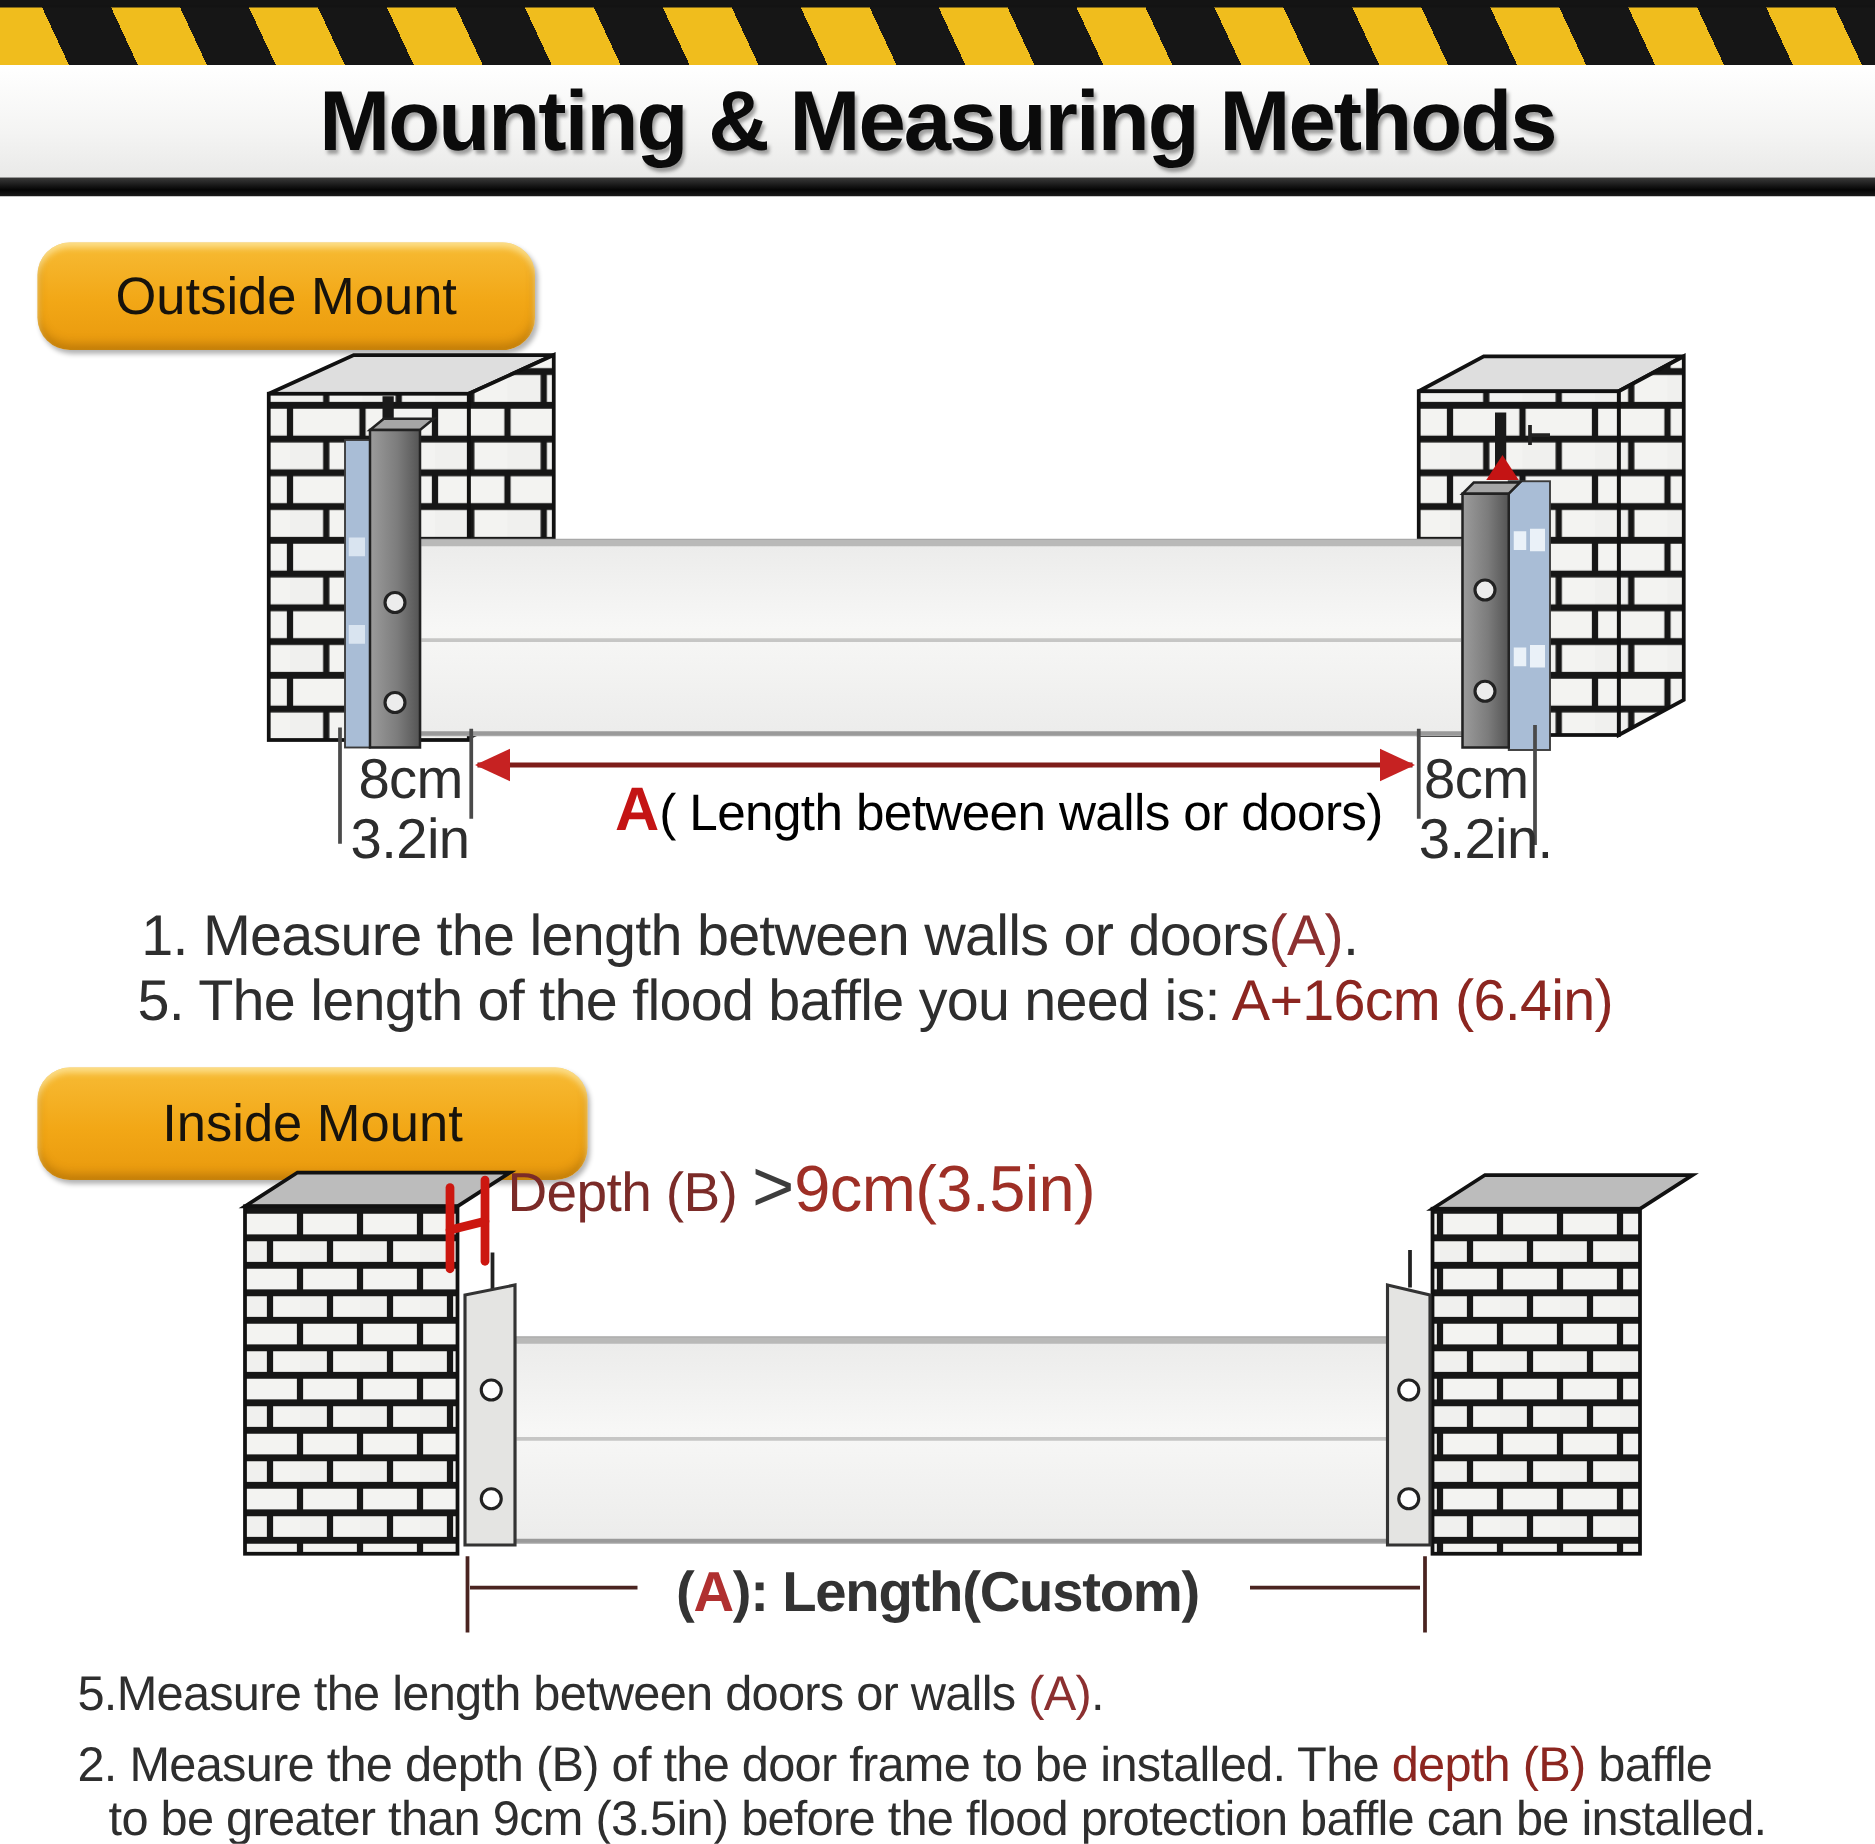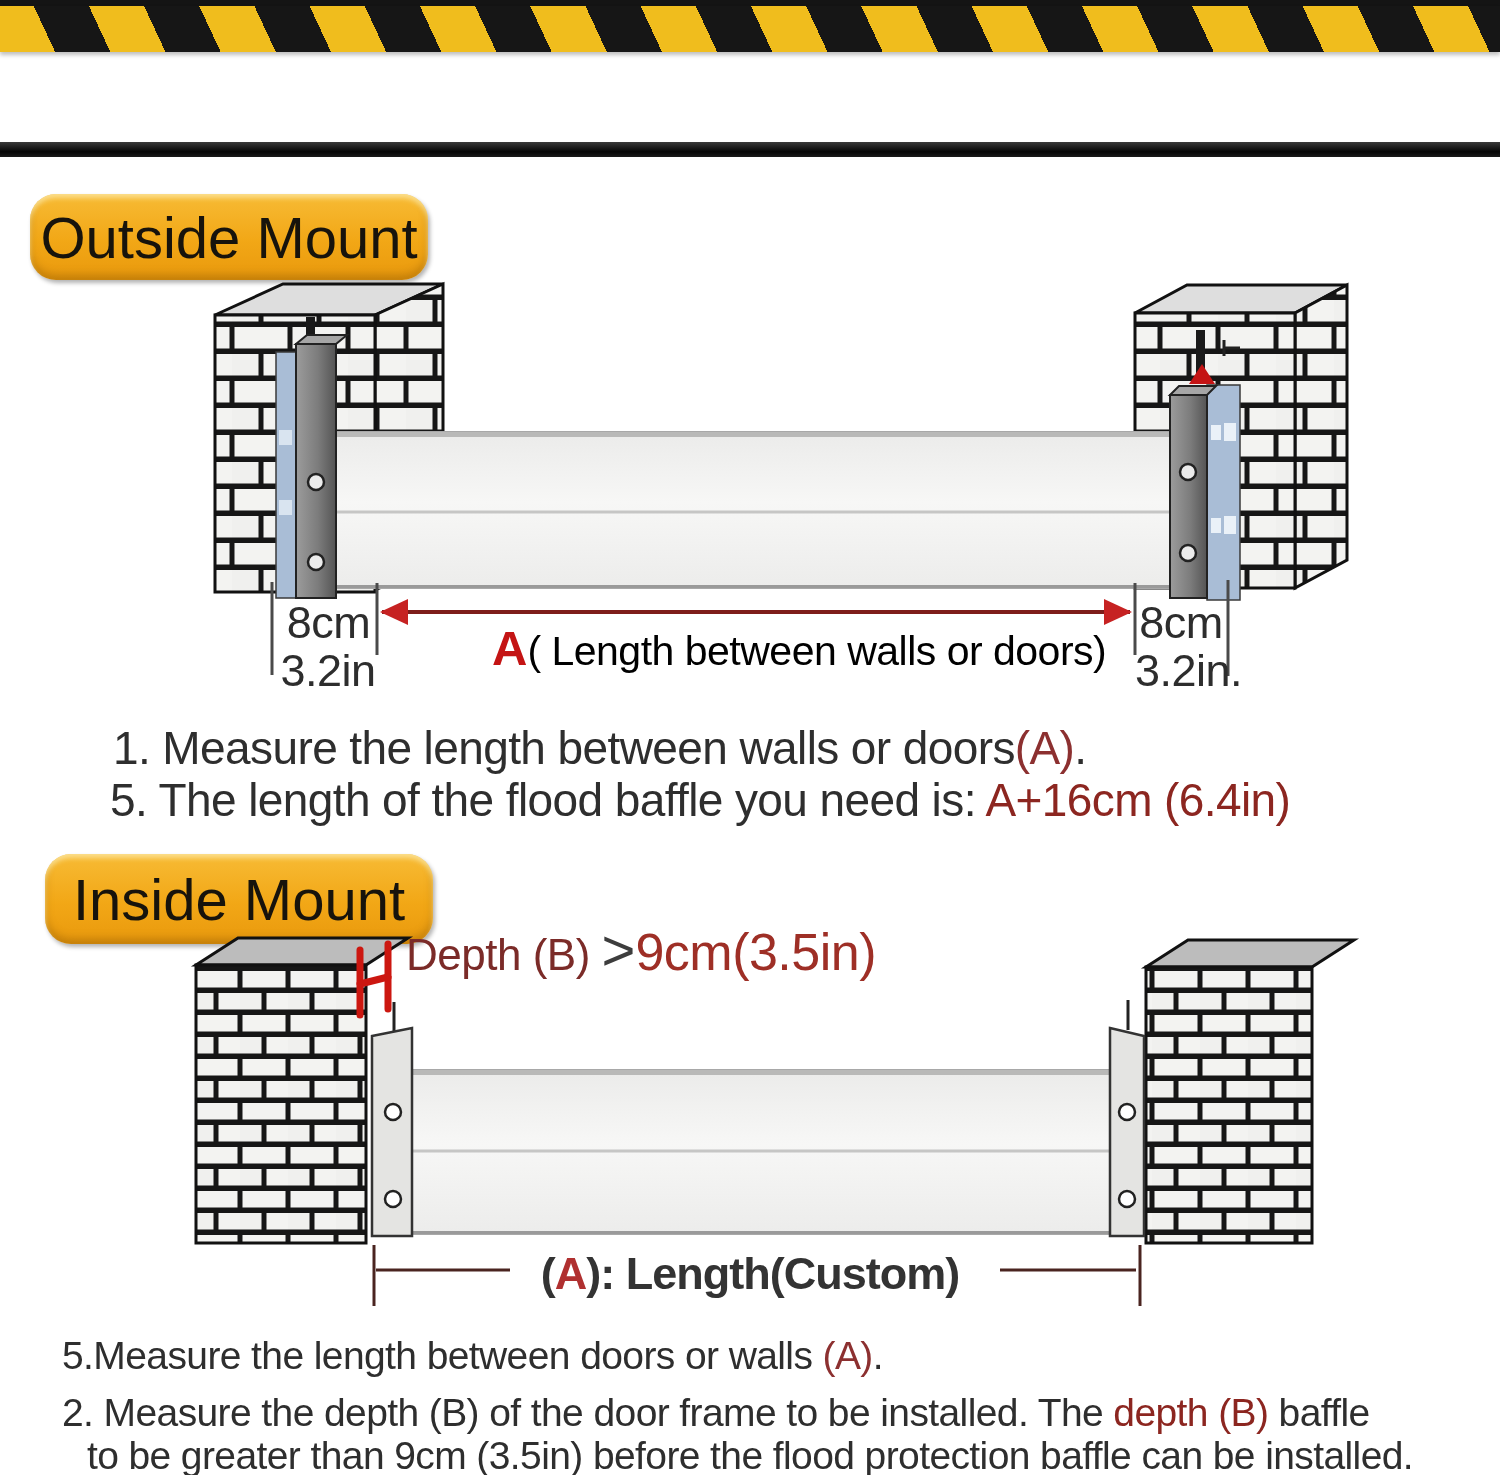"Mounting & Measuring Methods" div.titleband { html: none -> <div> <span>Mounting &amp; Measuring Methods</span> </div> }
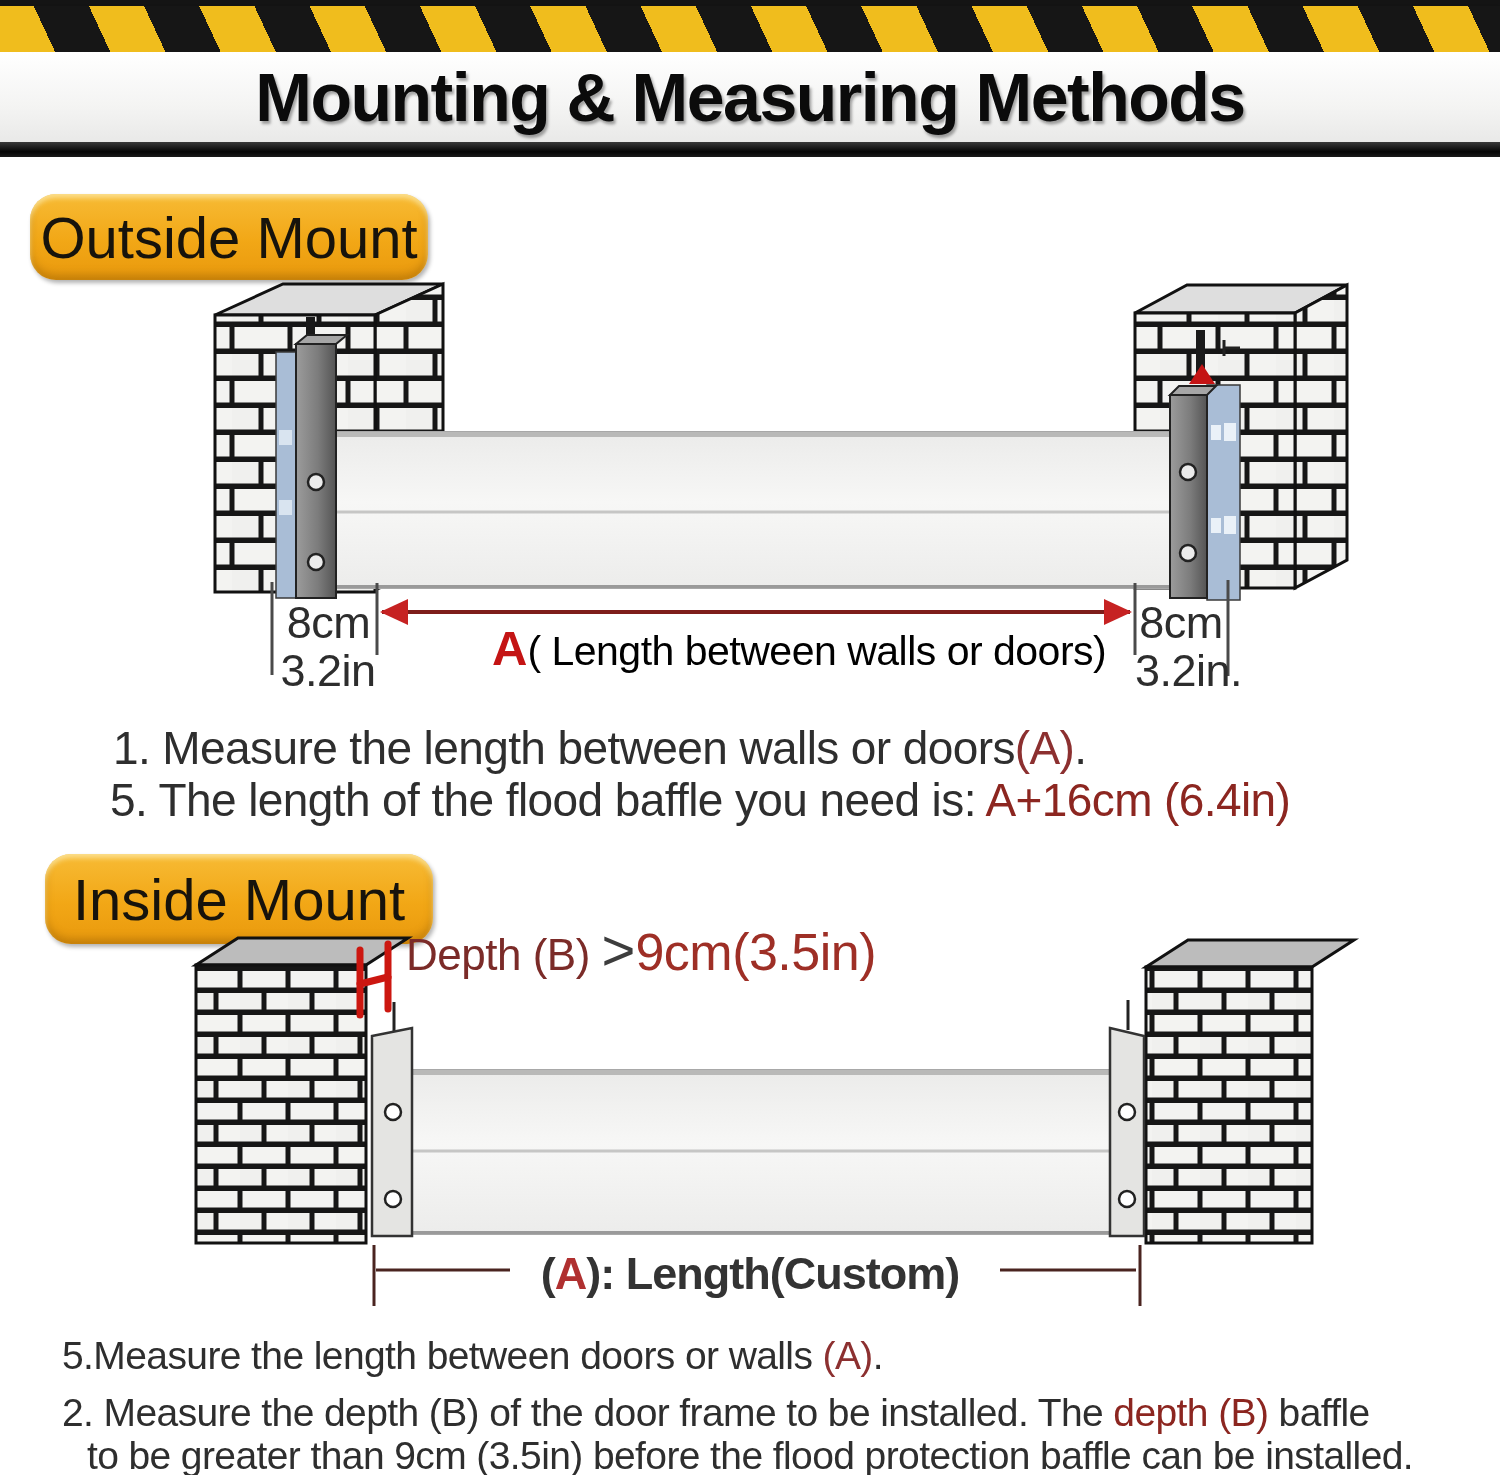"Outside Mount" .mount-label { font-size: 58px -> 42px }
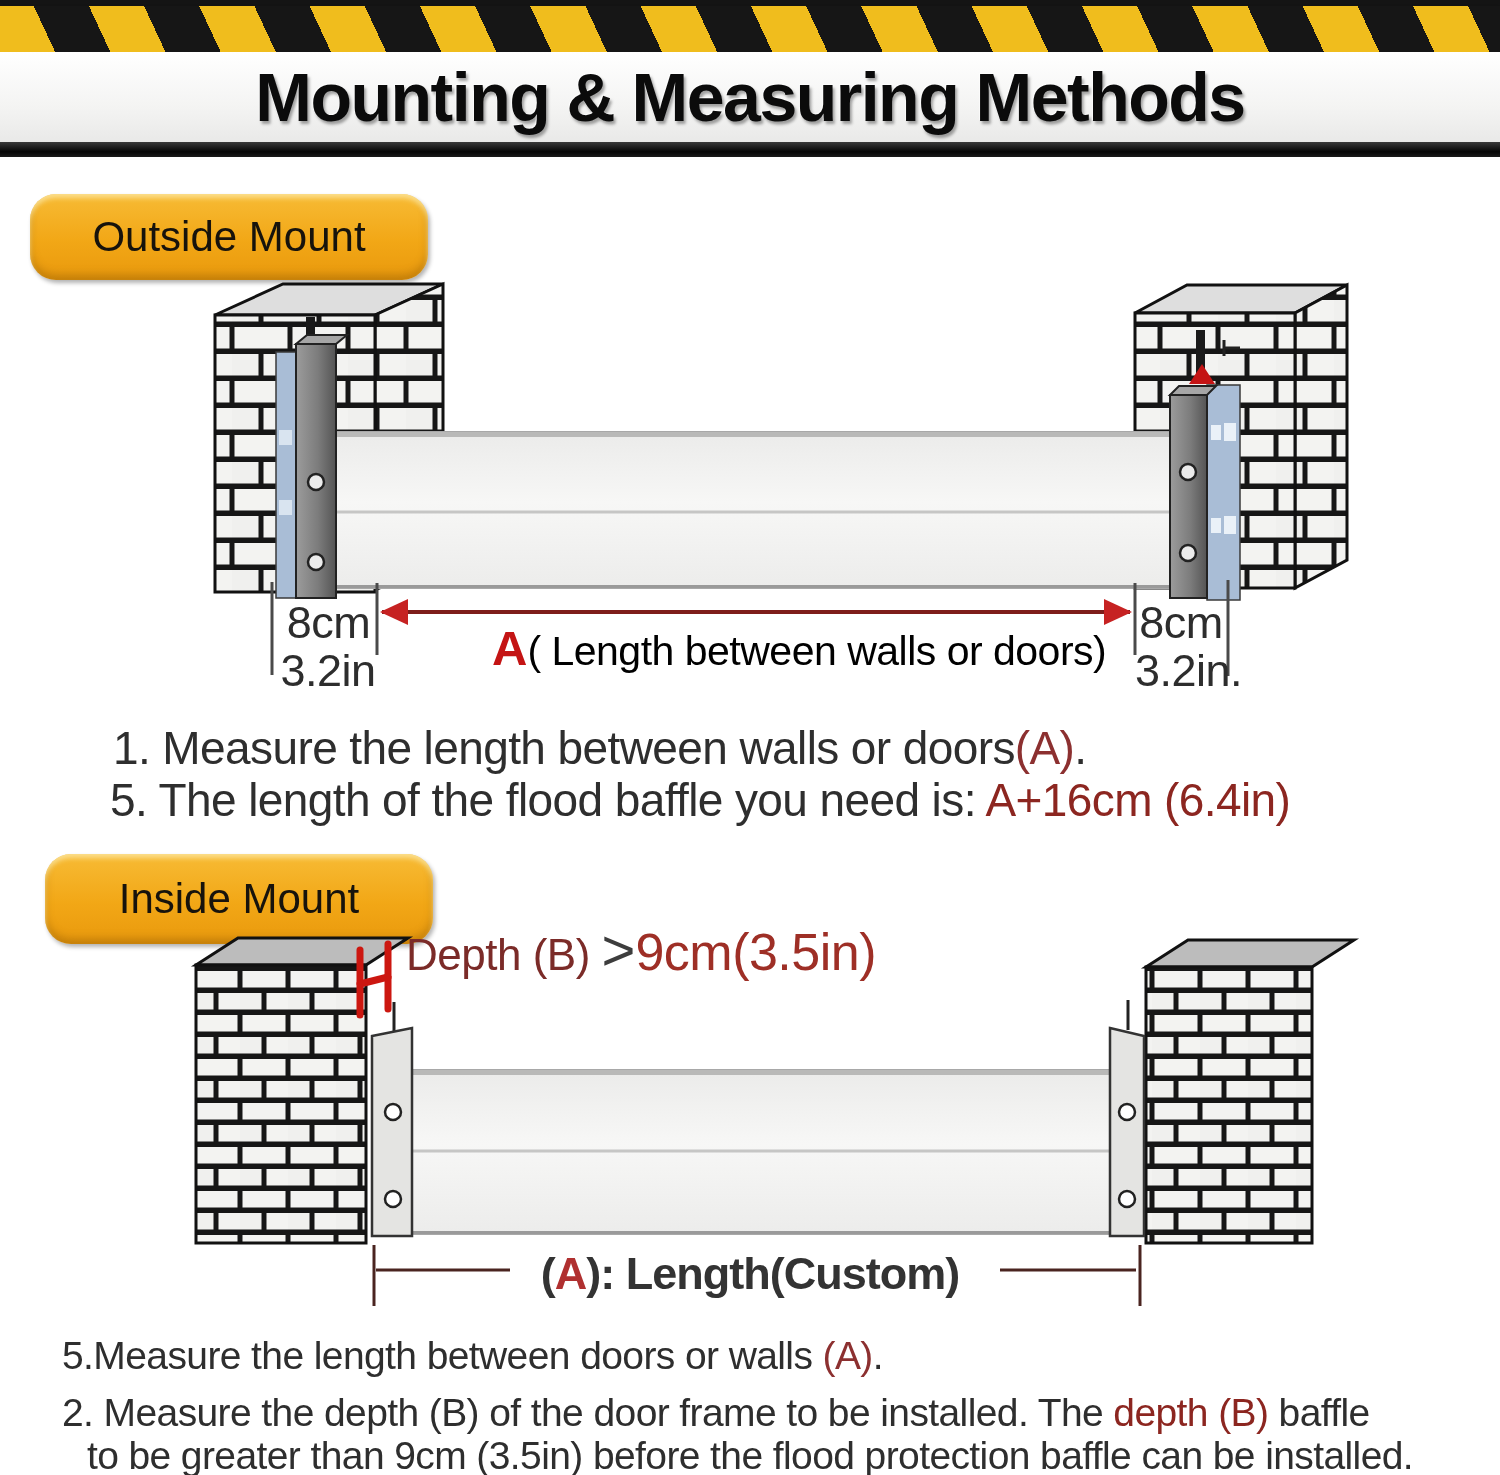"Inside Mount" #inside-label { left: 45px -> 30px; width: 388px -> 440px }
